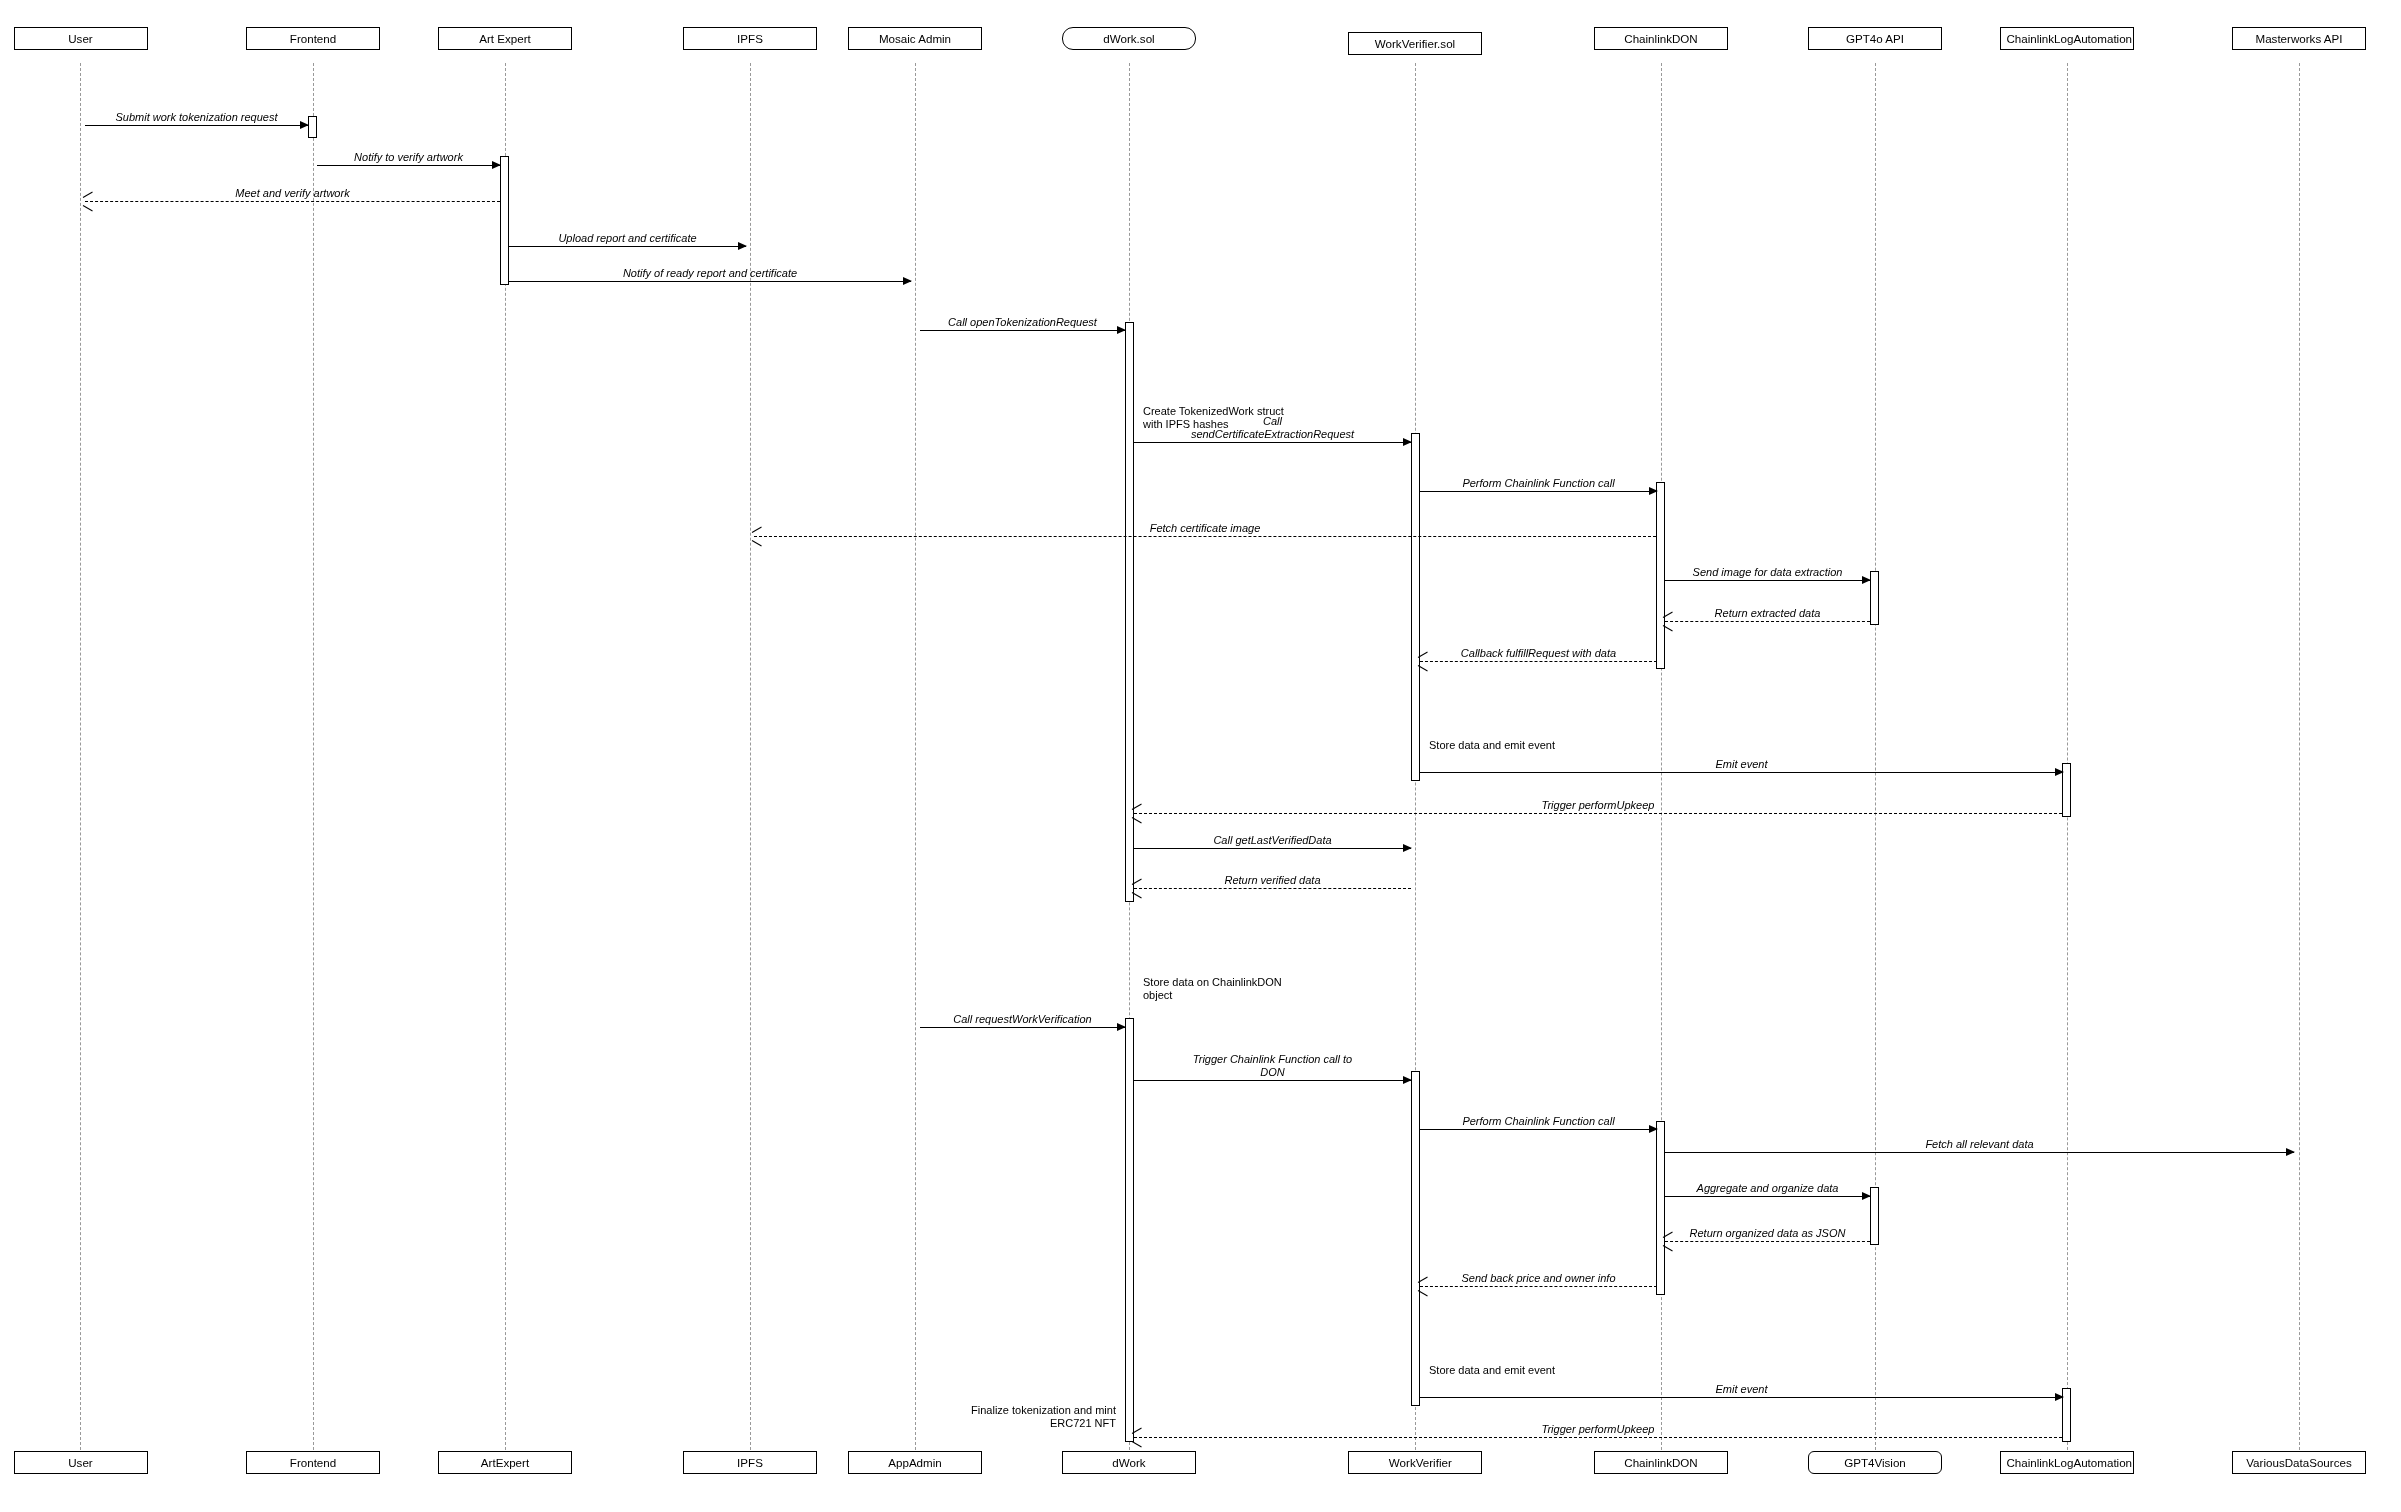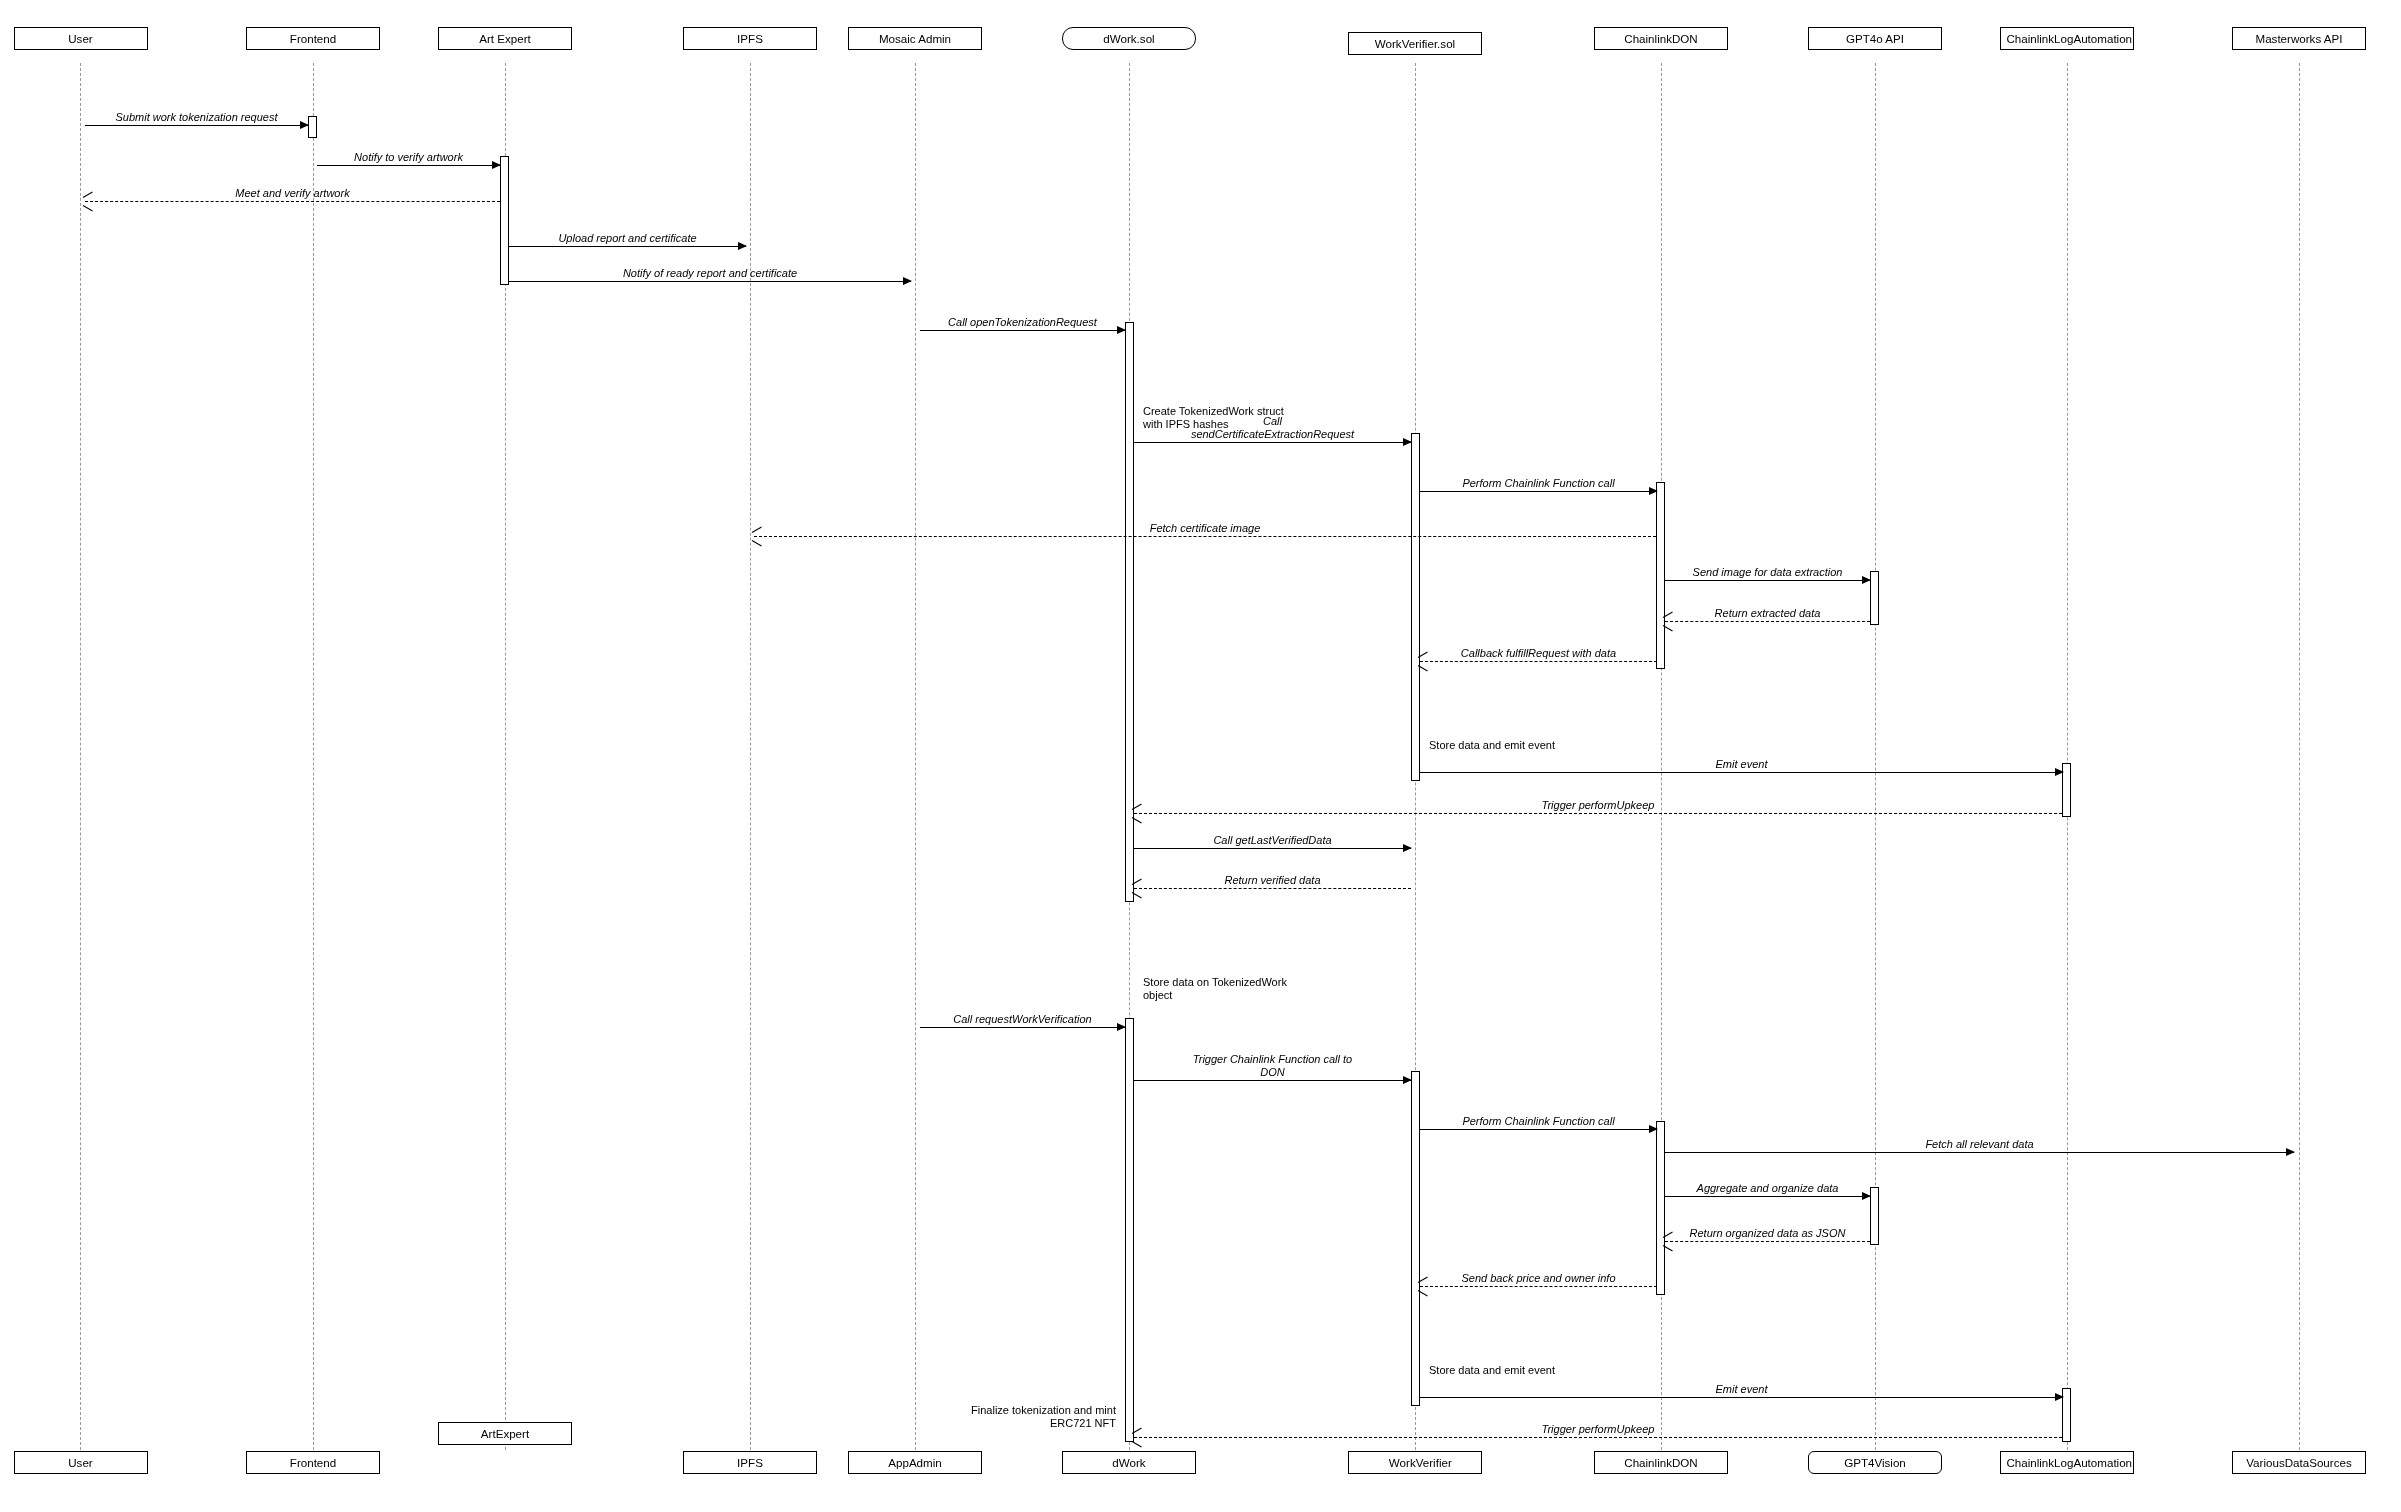"Store data on TokenizedWork object" div.self-note { text: TokenizedWork -> ChainlinkDON }
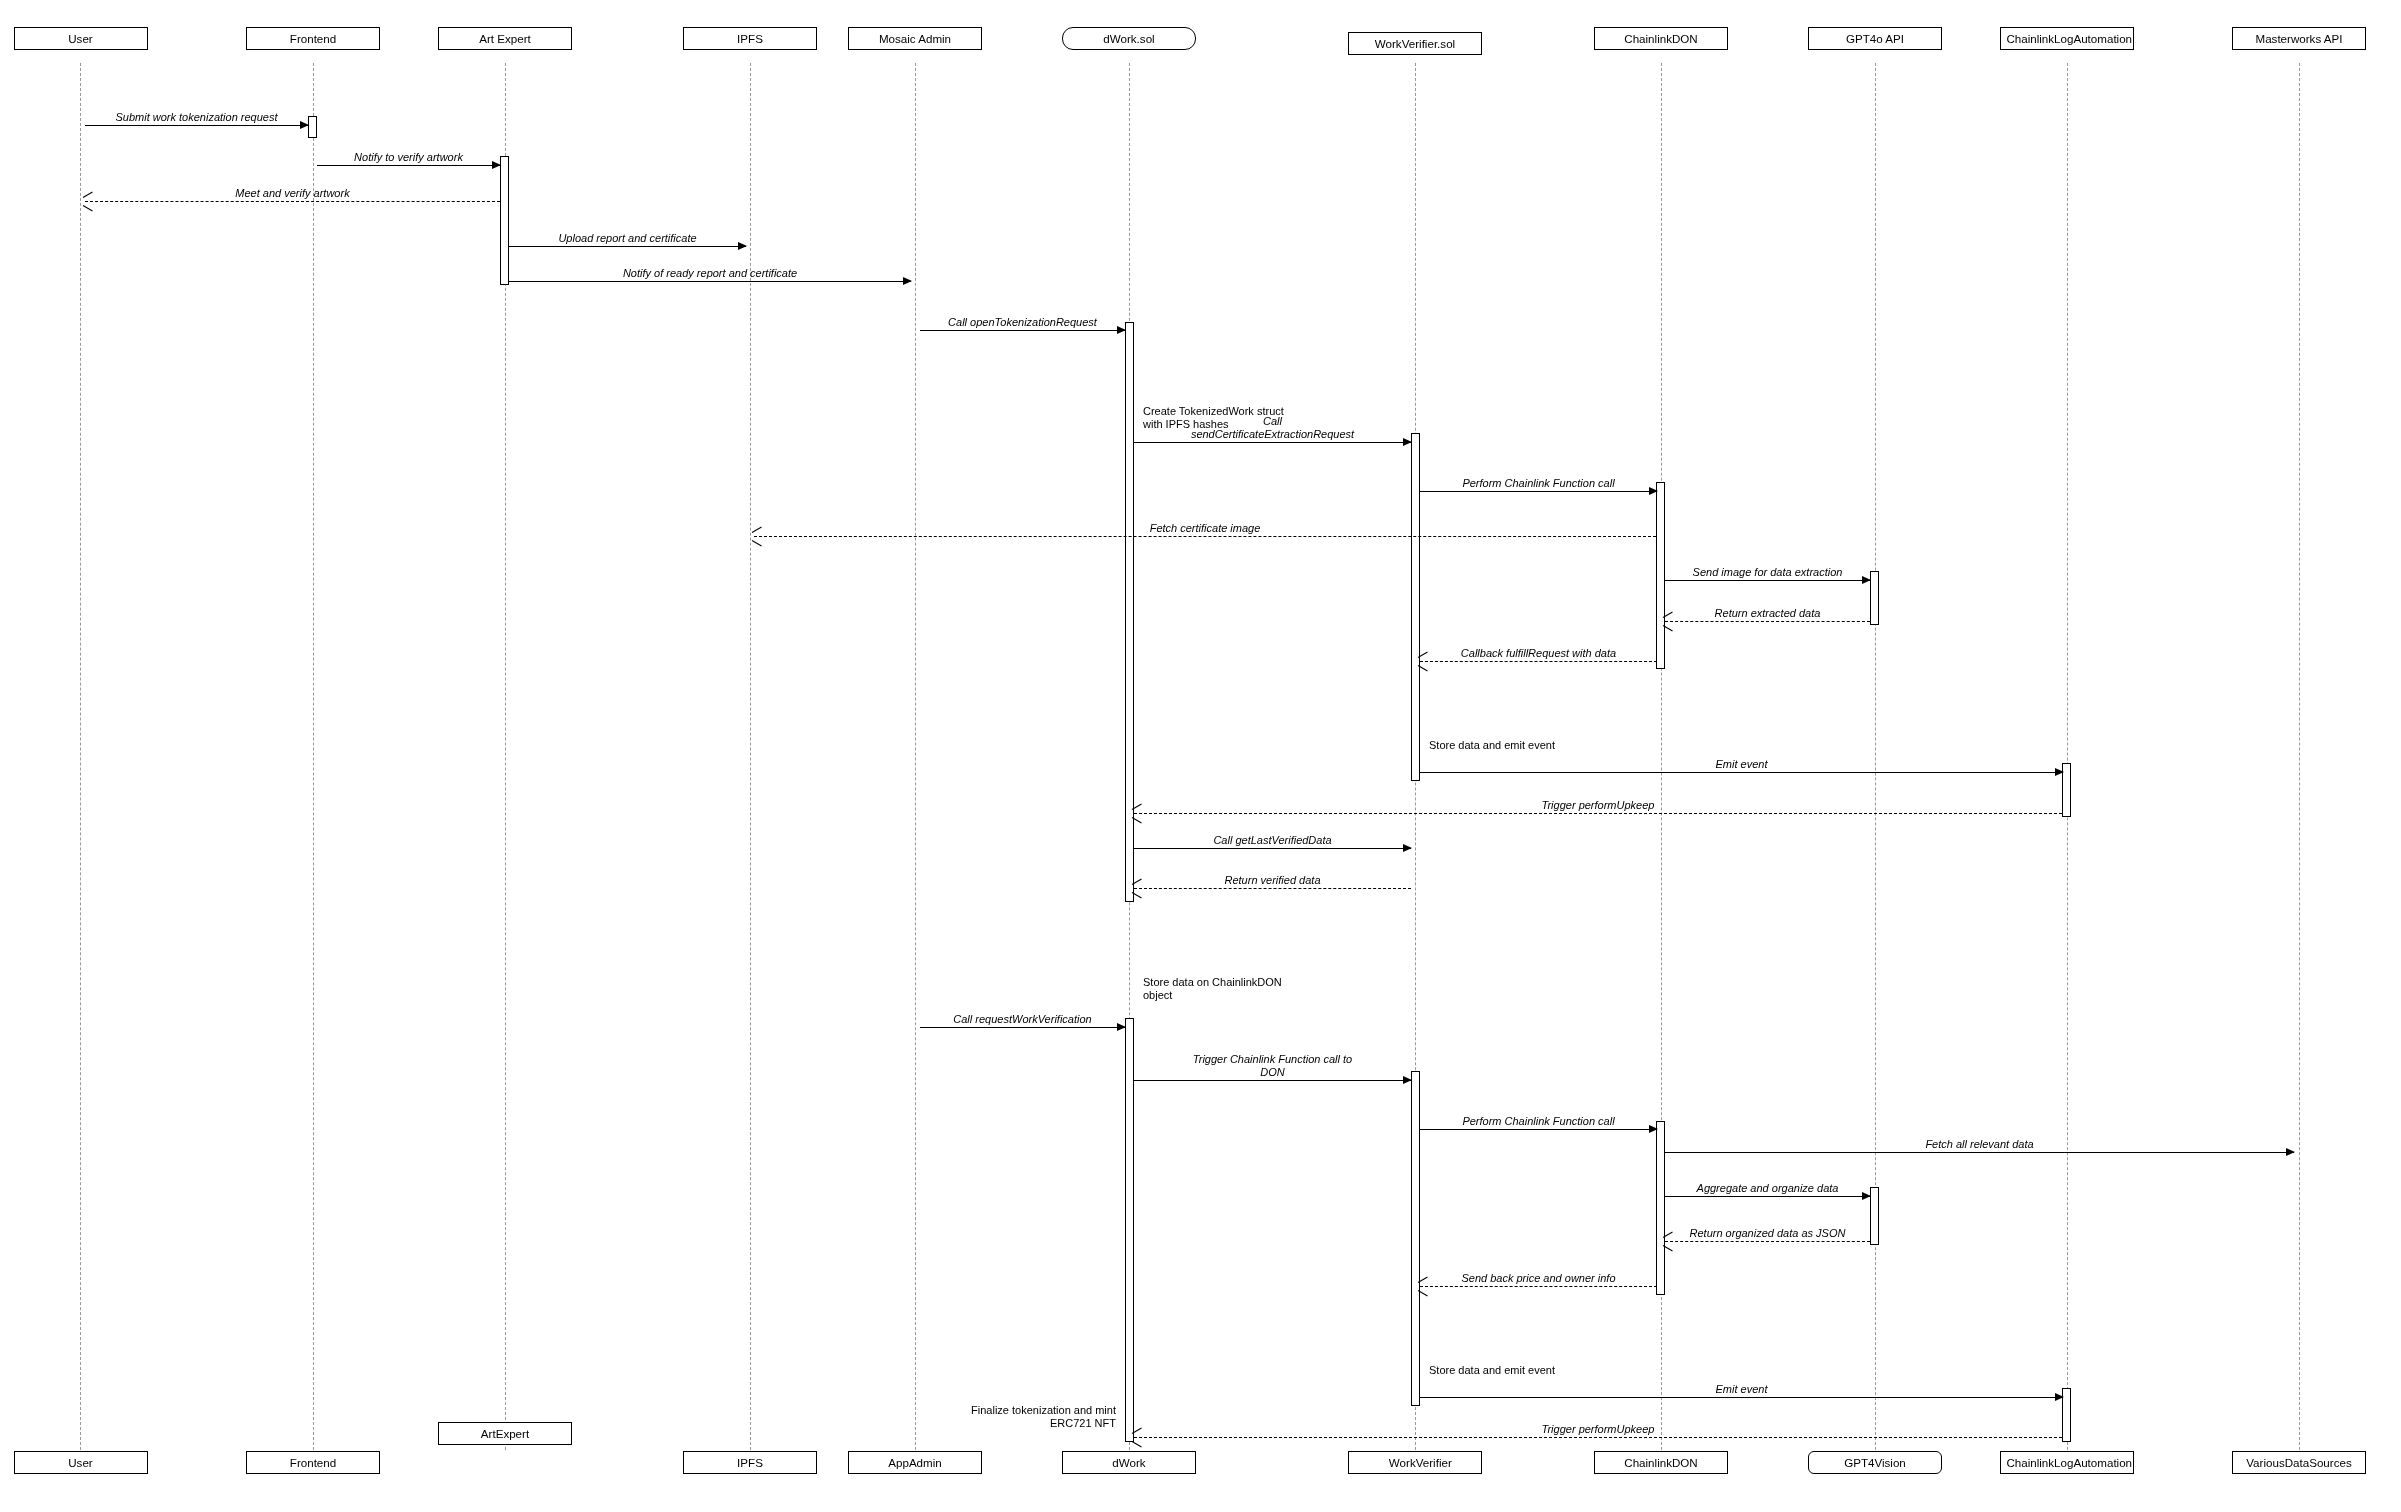"ArtExpert" div.actor-box { top: 1404px -> 1433px }
